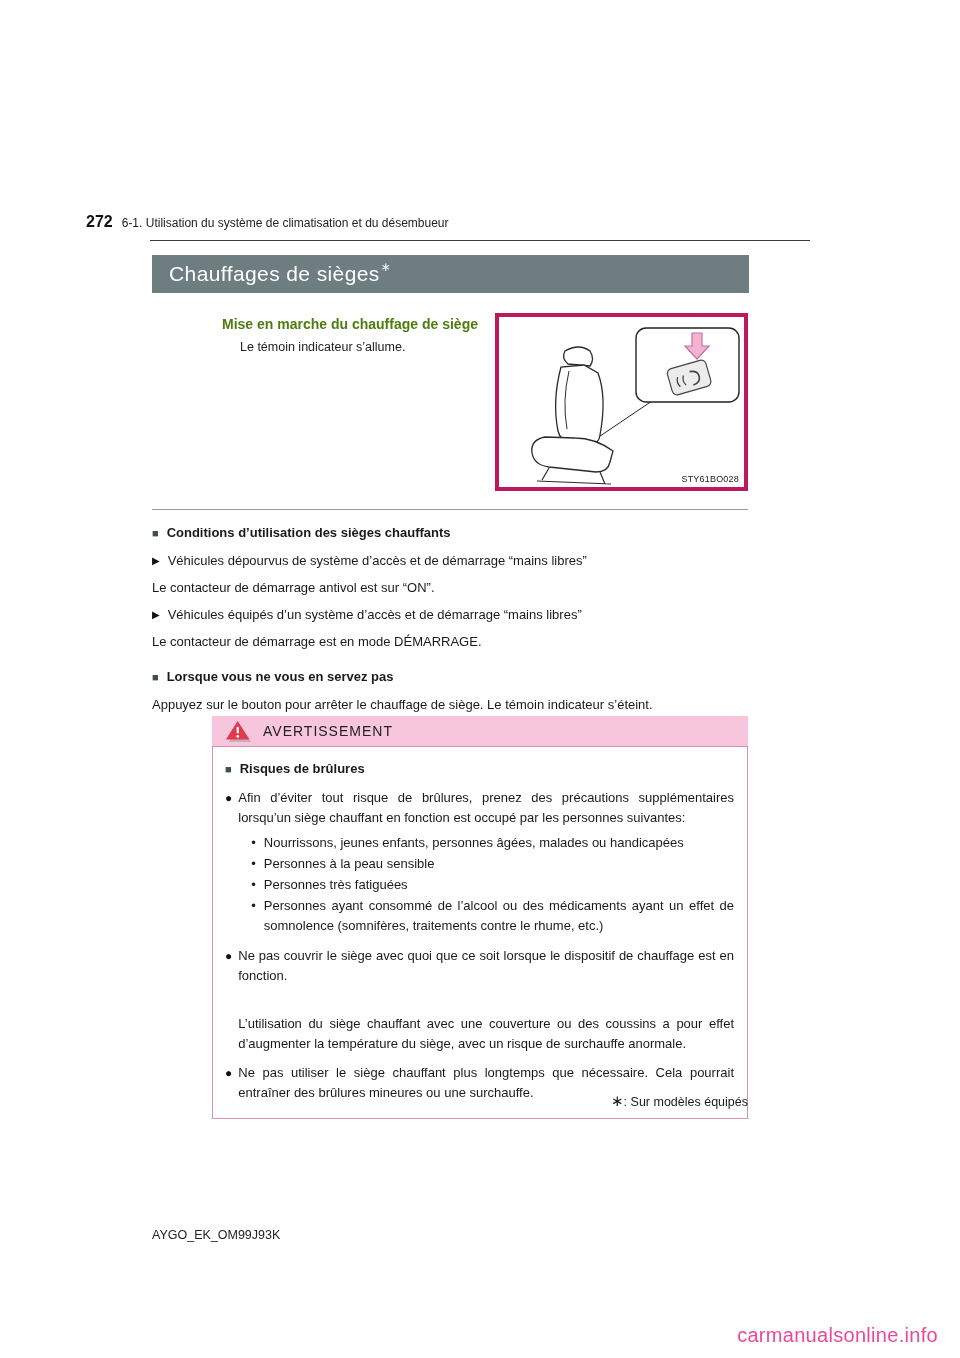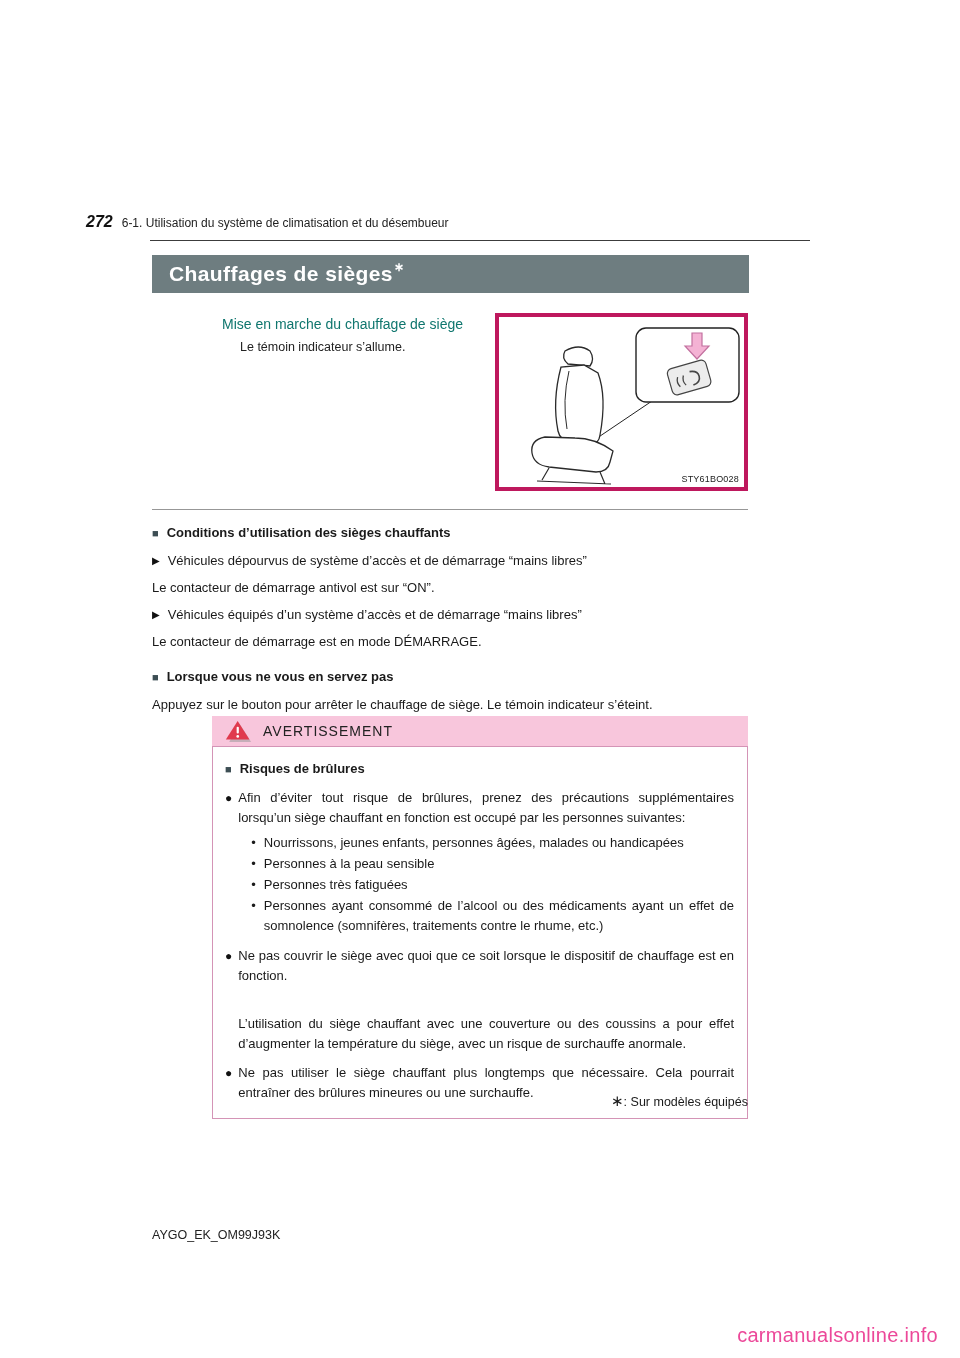"272" .page-num { font-style: italic -> none }
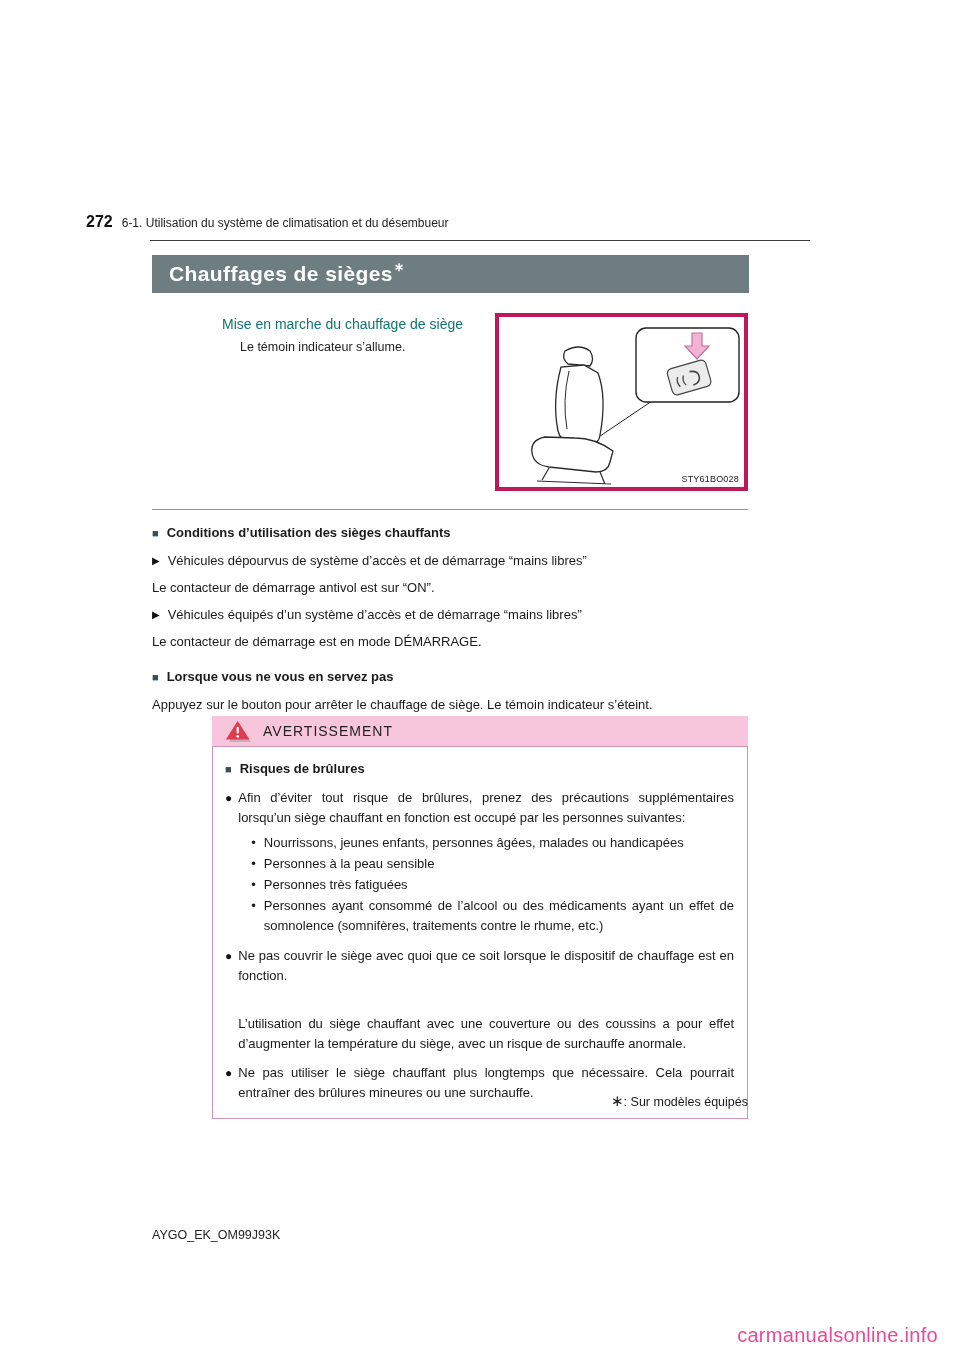"Chauffages de sièges" .banner .t { font-weight: bold -> normal }
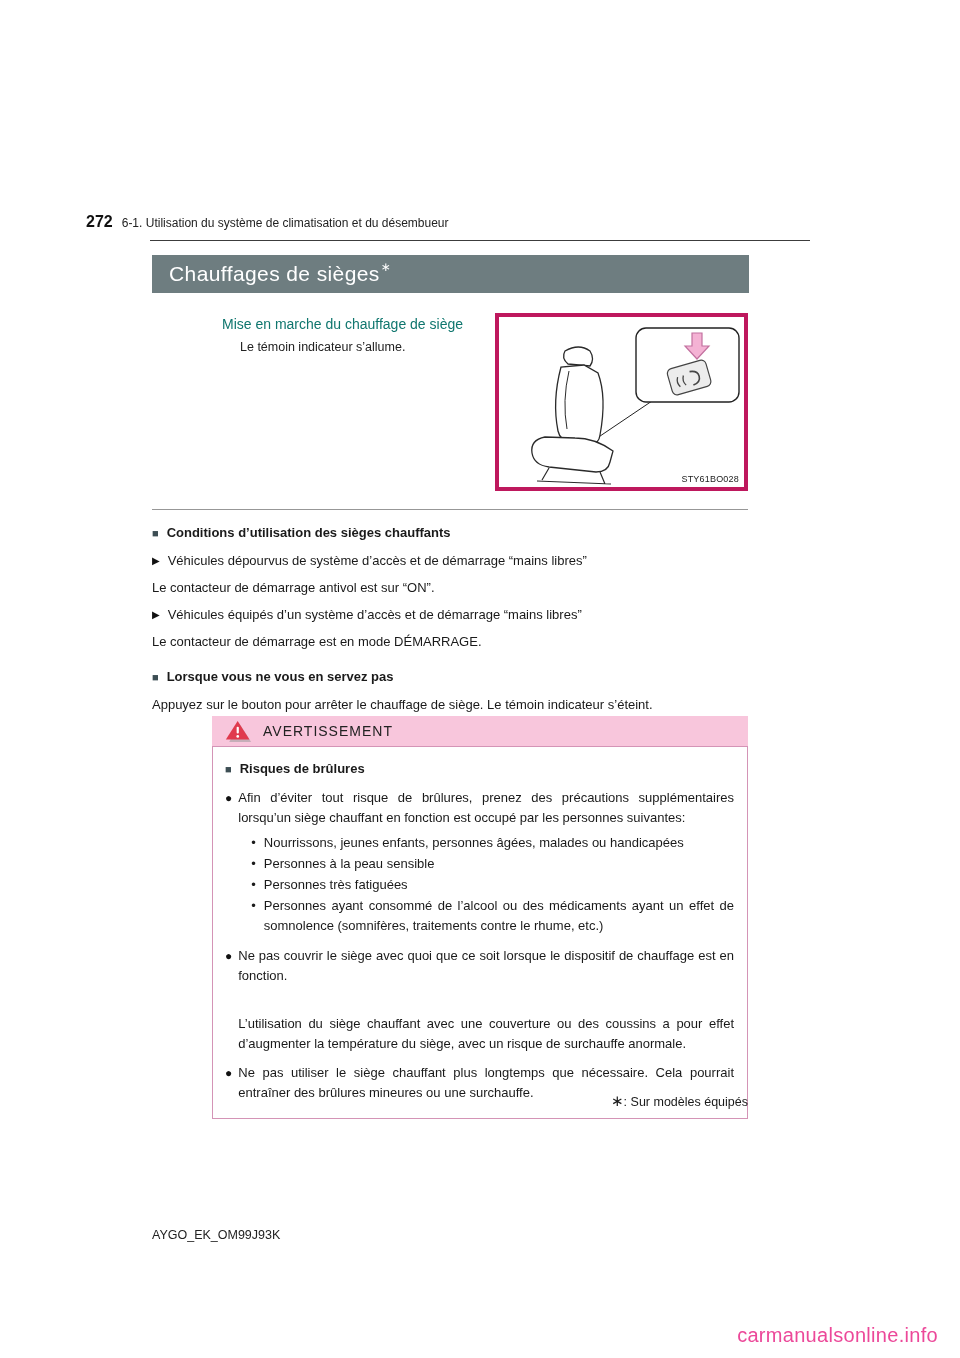"Mise en marche du chauffage" .intro-heading { color: #0f766e -> #4d7c0f; font-weight: none -> bold }
